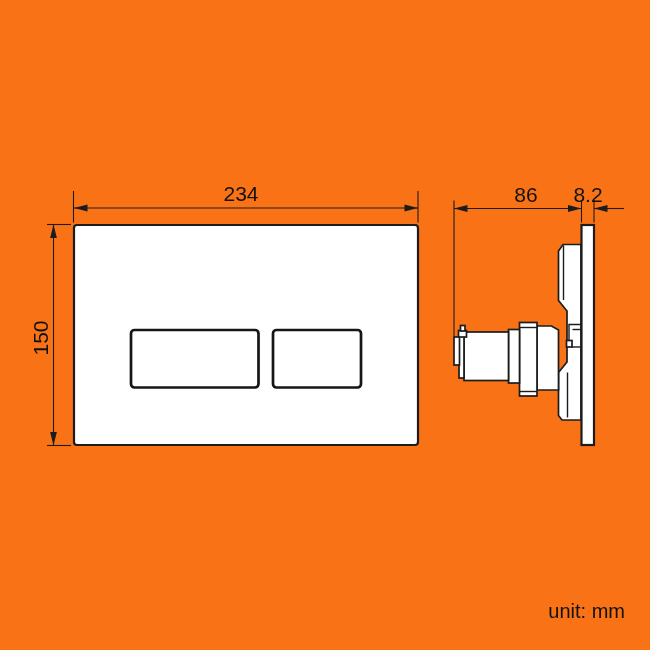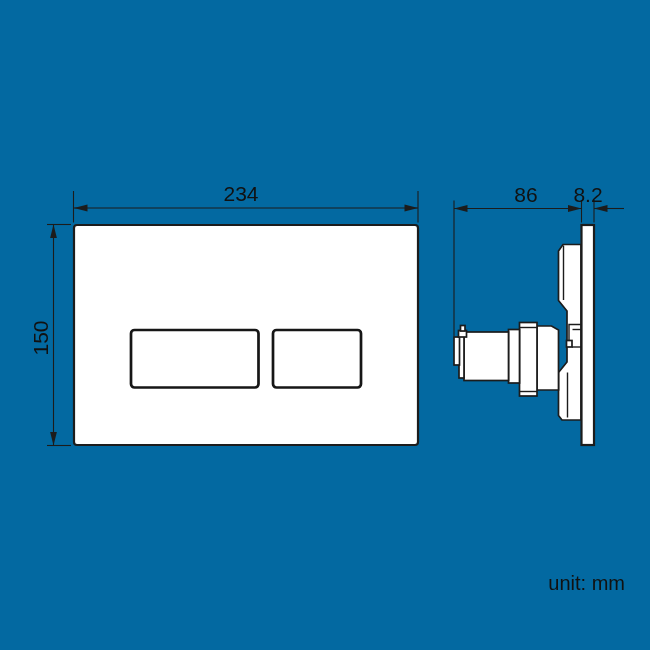"234" .stage { background: #0369a1 -> #f97316 }
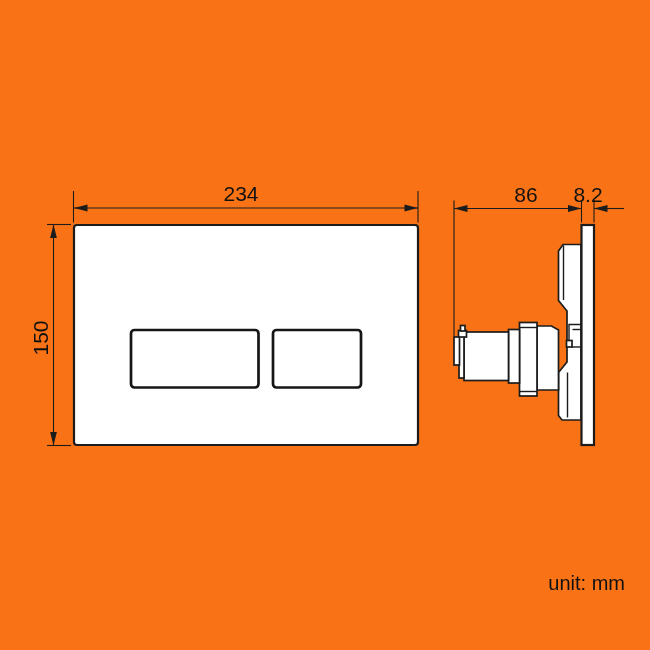"unit: mm" .unit-note { top: 572px -> 600px }
